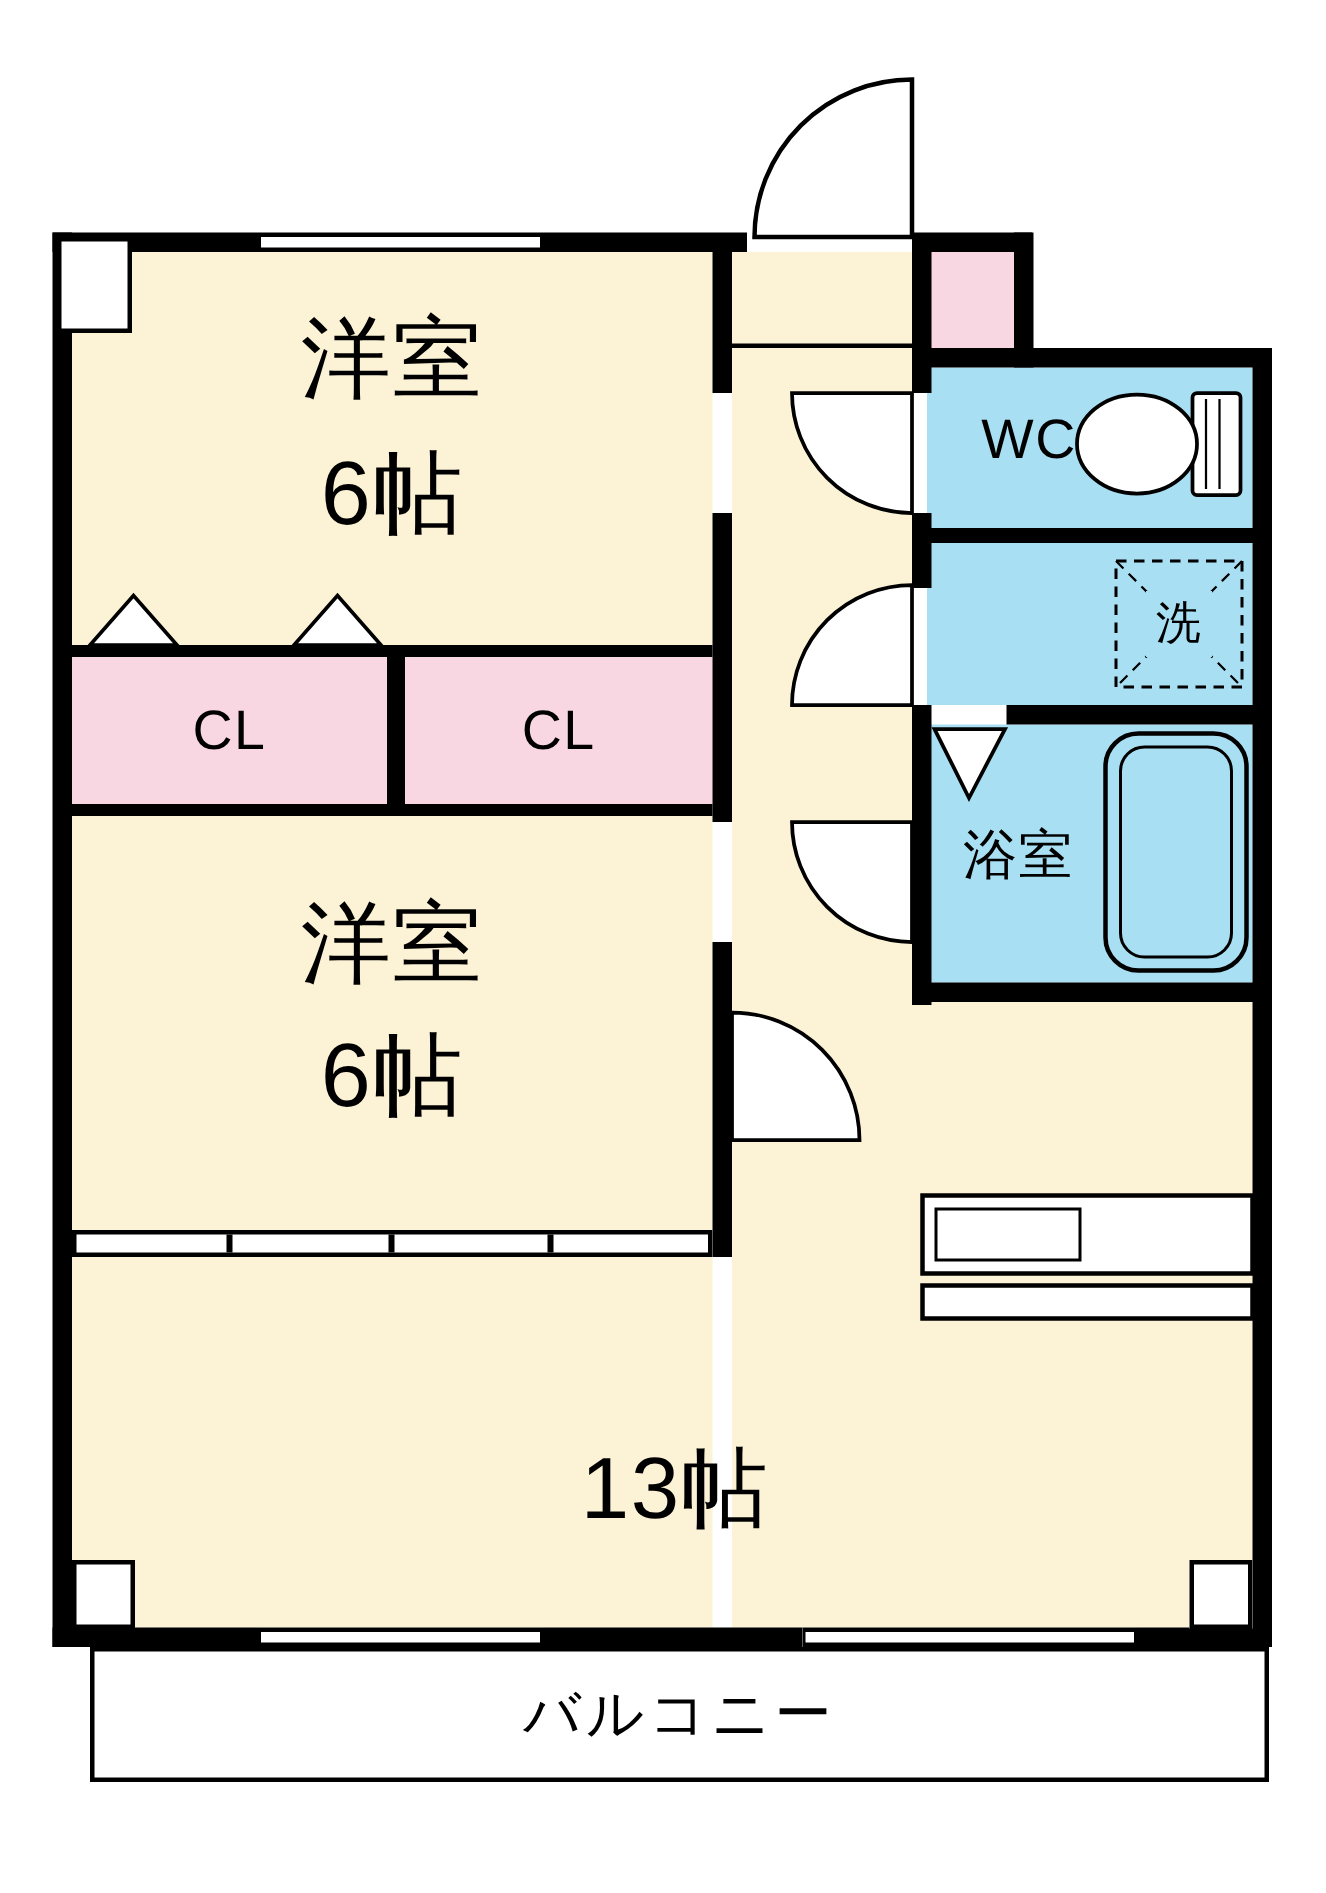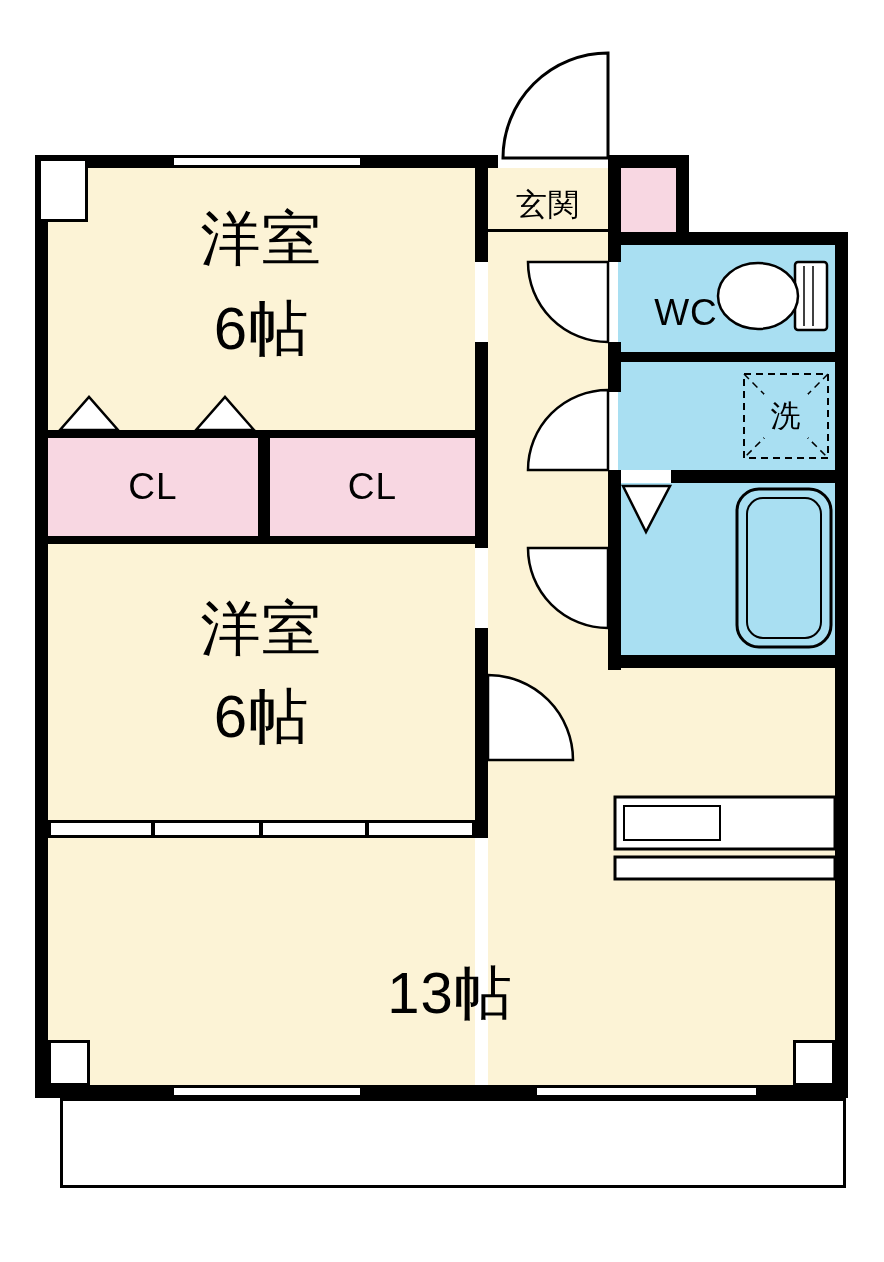"玄関" div.label { html: <div>玄関</div> -> none }
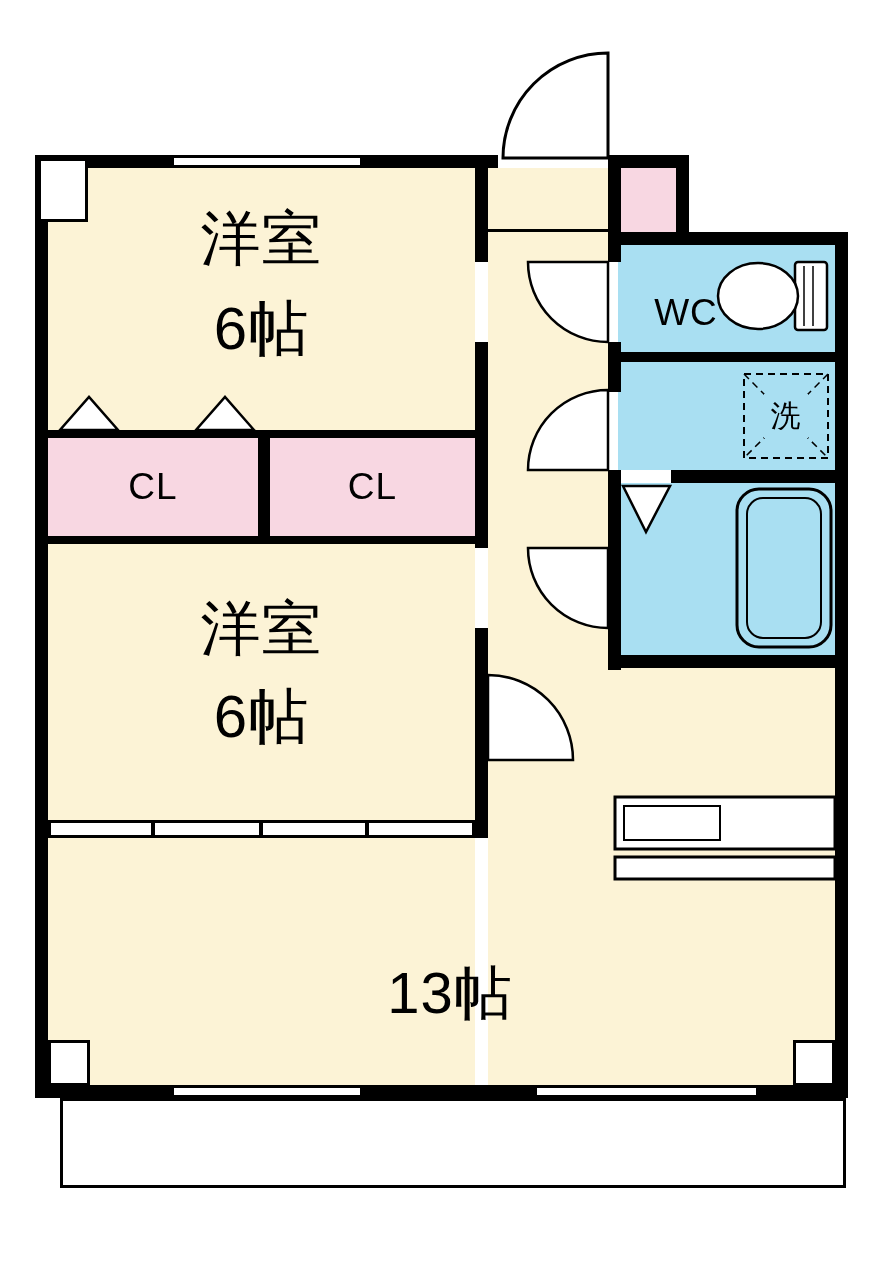"WC" div.label { top: 278px -> 258px }
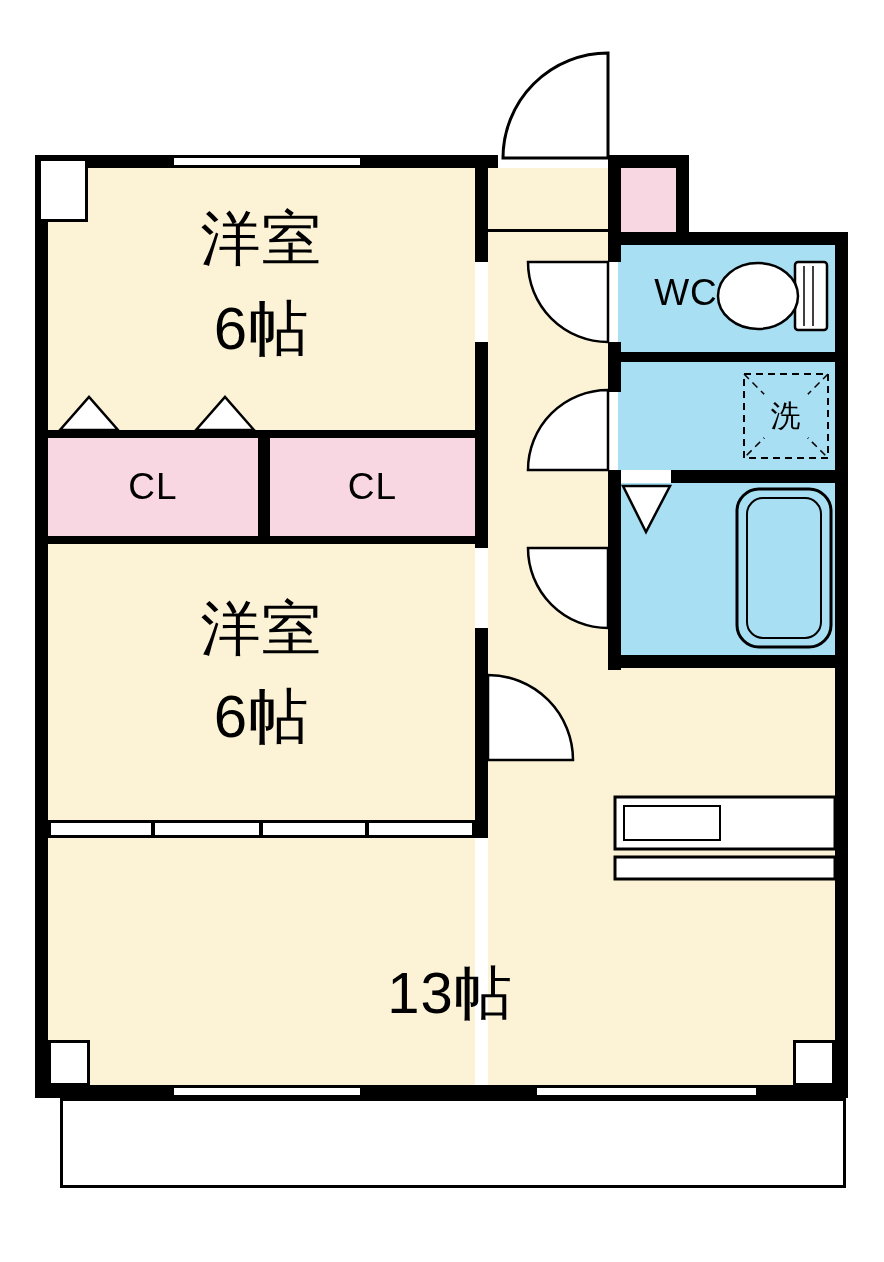"浴室" div.label { html: none -> <div>浴室</div> }
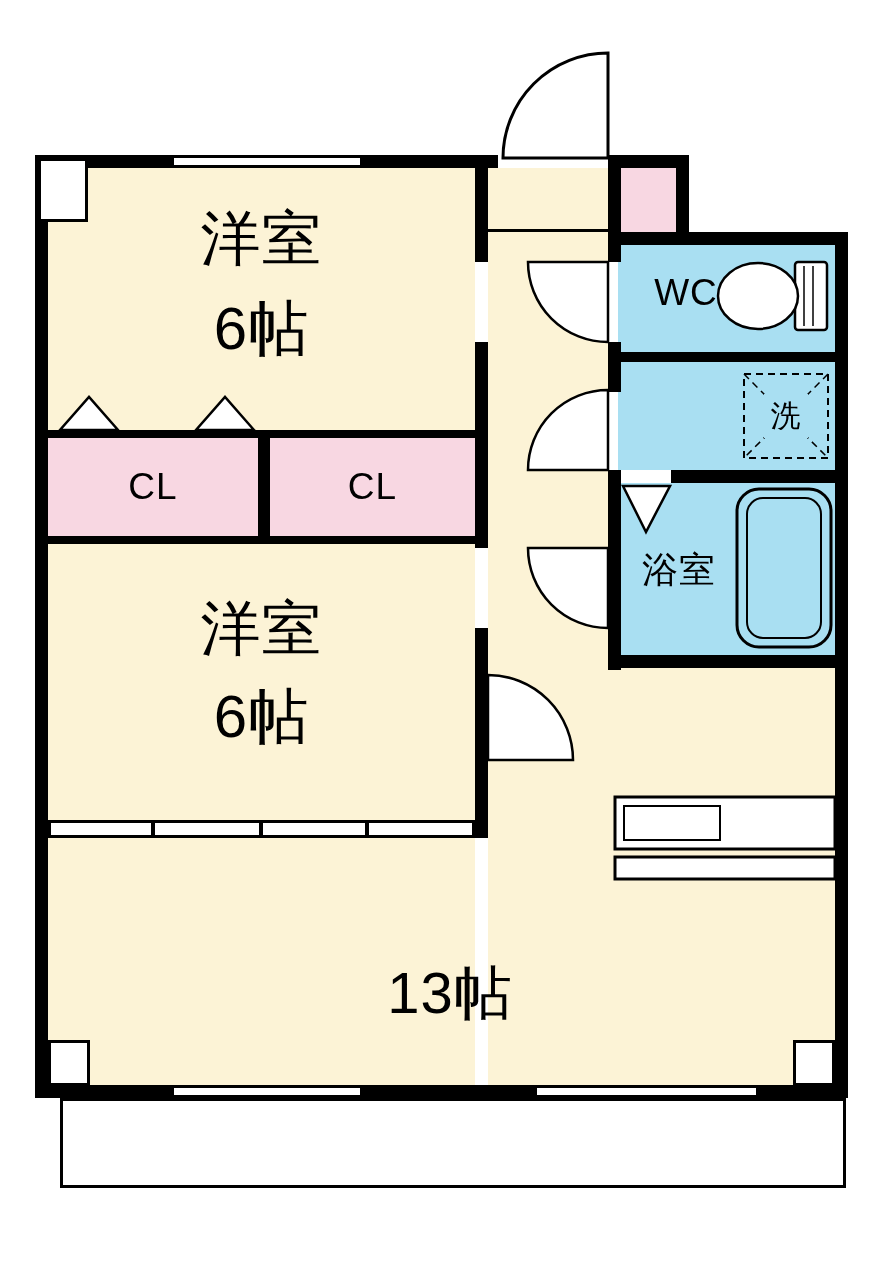"バルコニー" div.label { html: none -> <div>バルコニー</div> }
